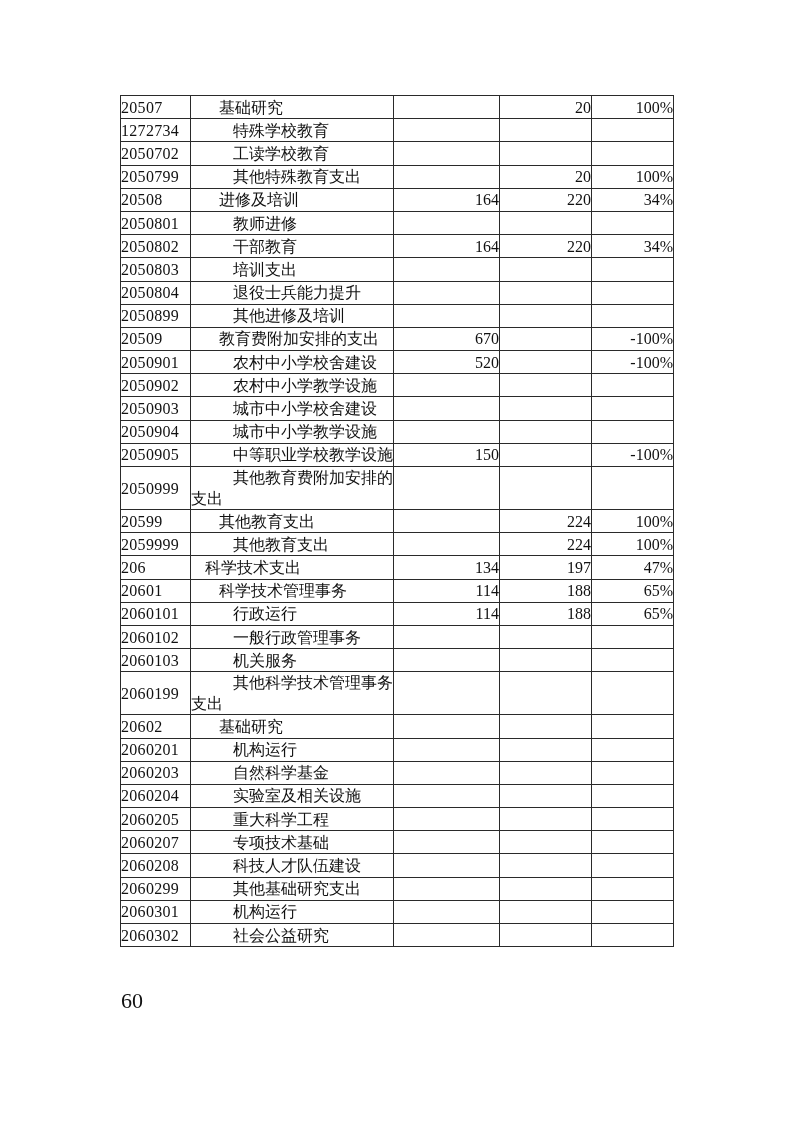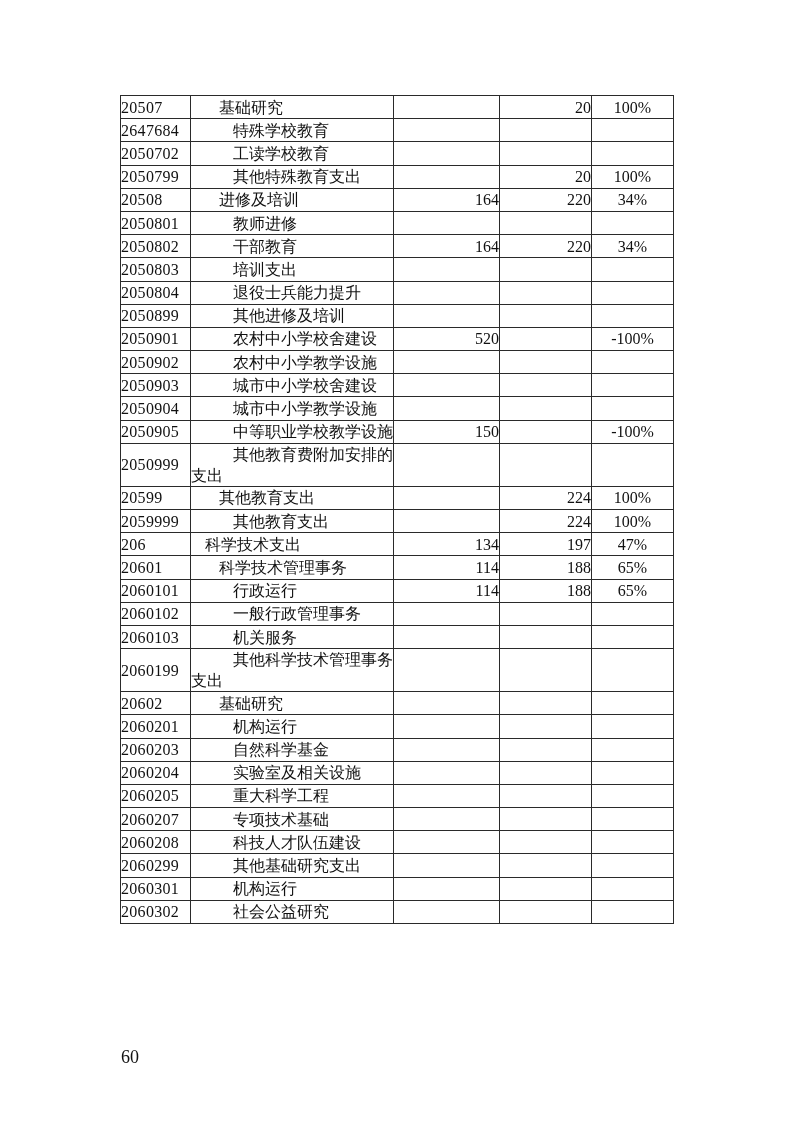"100%" td.pct { text-align: center -> right }
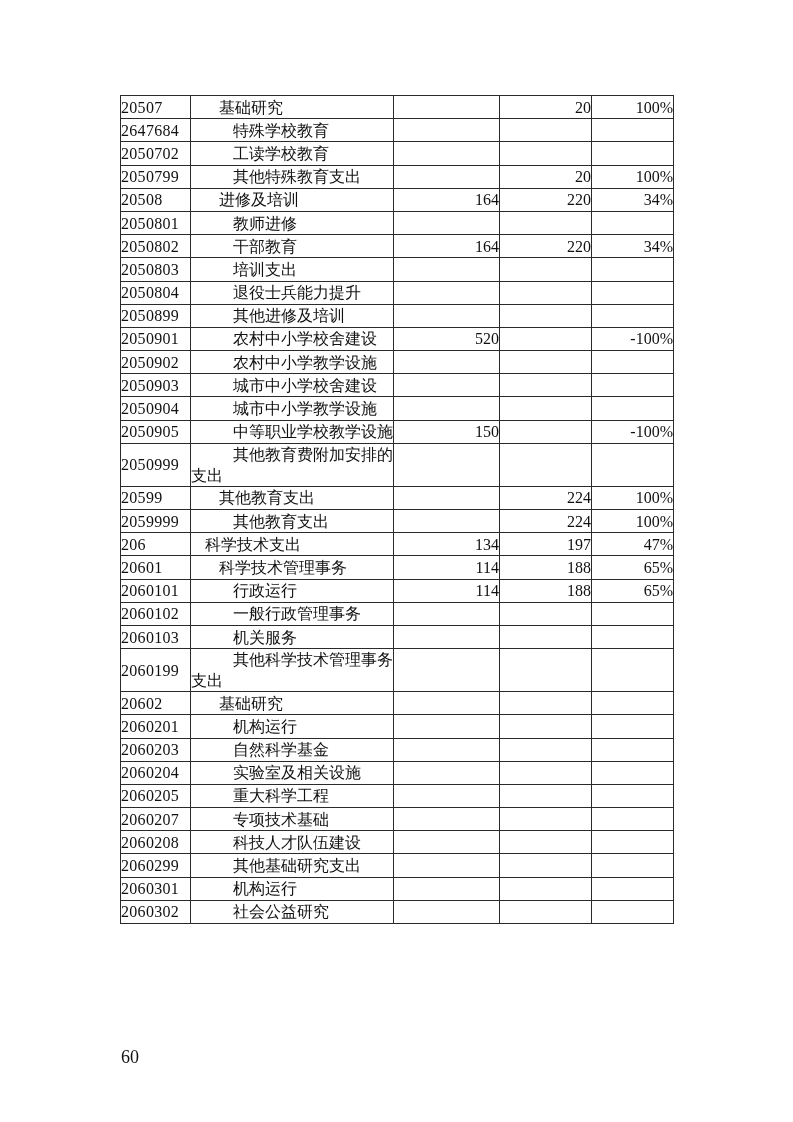"2647684" td.code { text: 2647684 -> 1272734 }
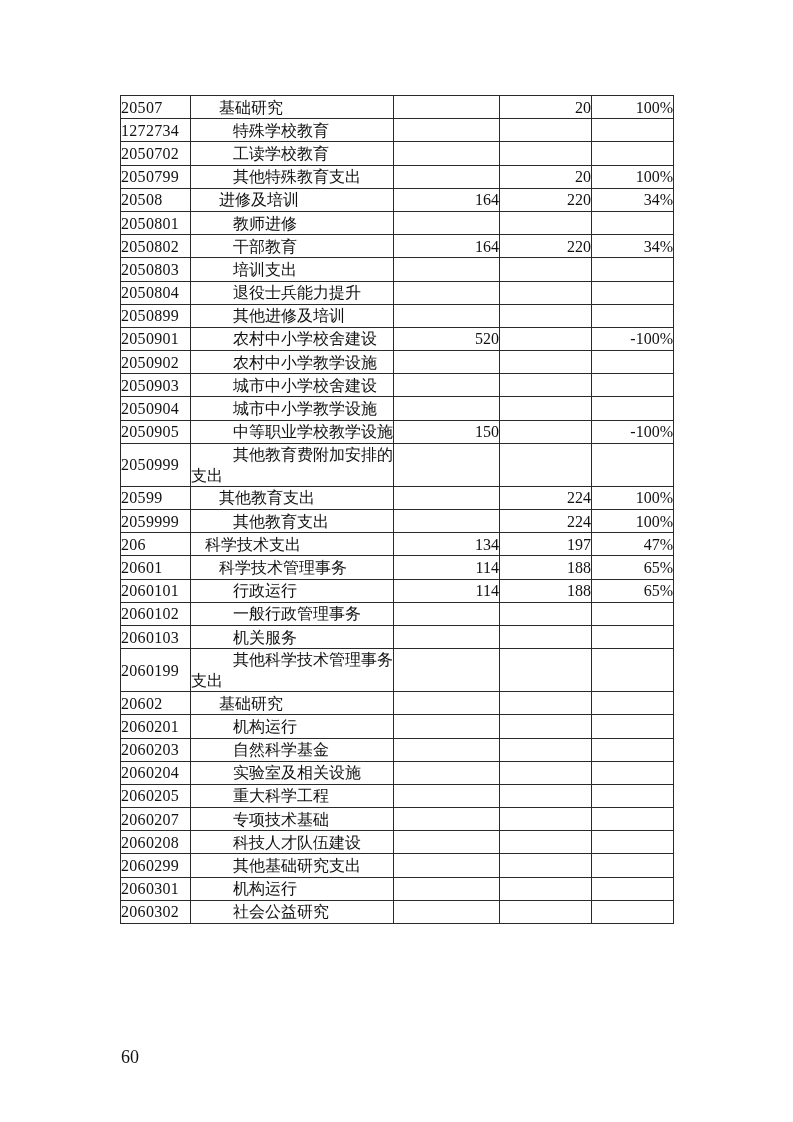"20509" tr { html: none -> <tr> <td>20509</td> <td>教育费附加安排的支出</td> <td>670</td> <td></td> <td>-100%</td> </tr> }
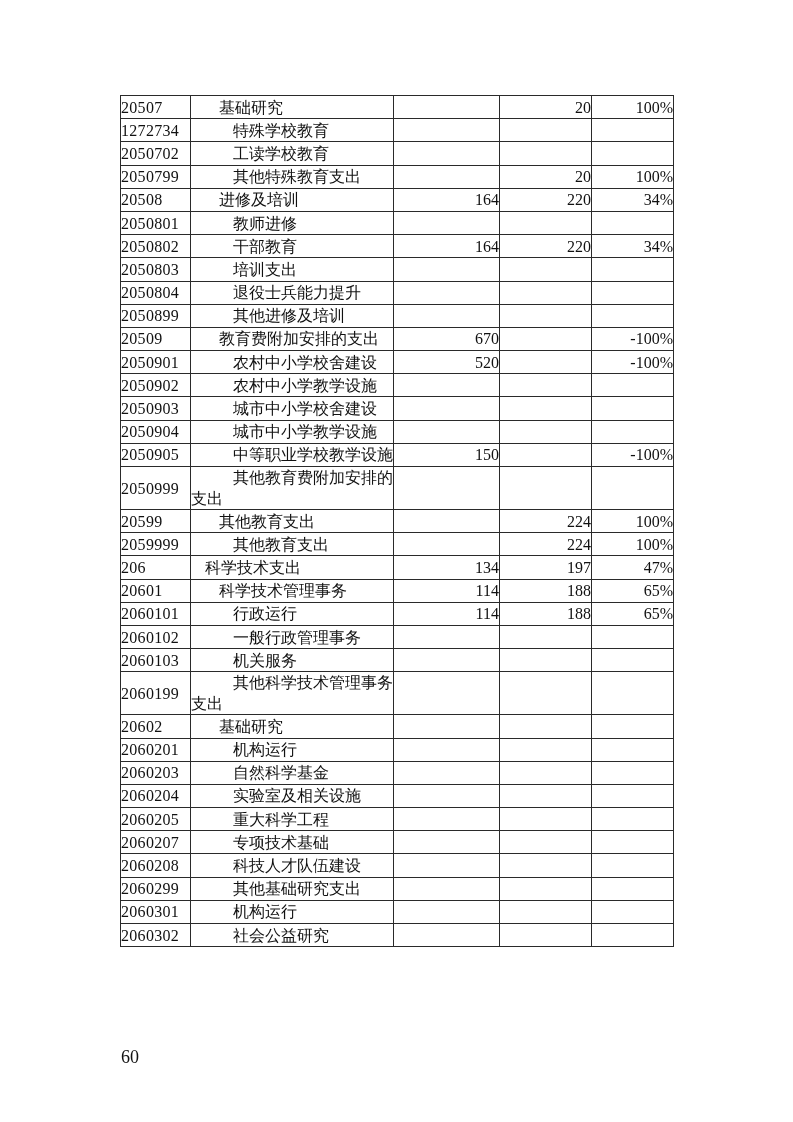"60" .pagenum { font-size: 18px -> 22px; top: 1047px -> 988px }
